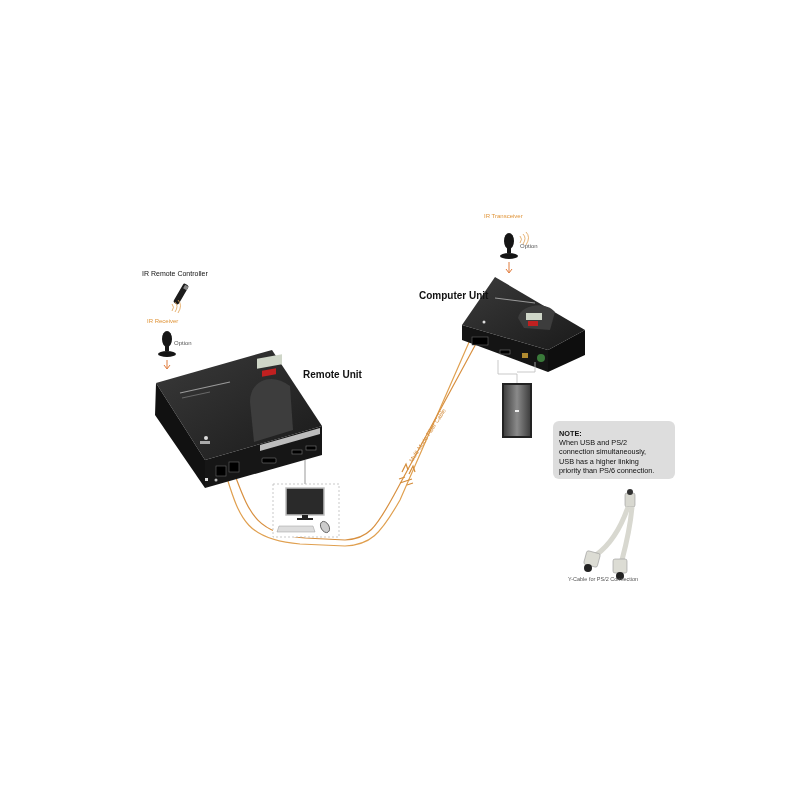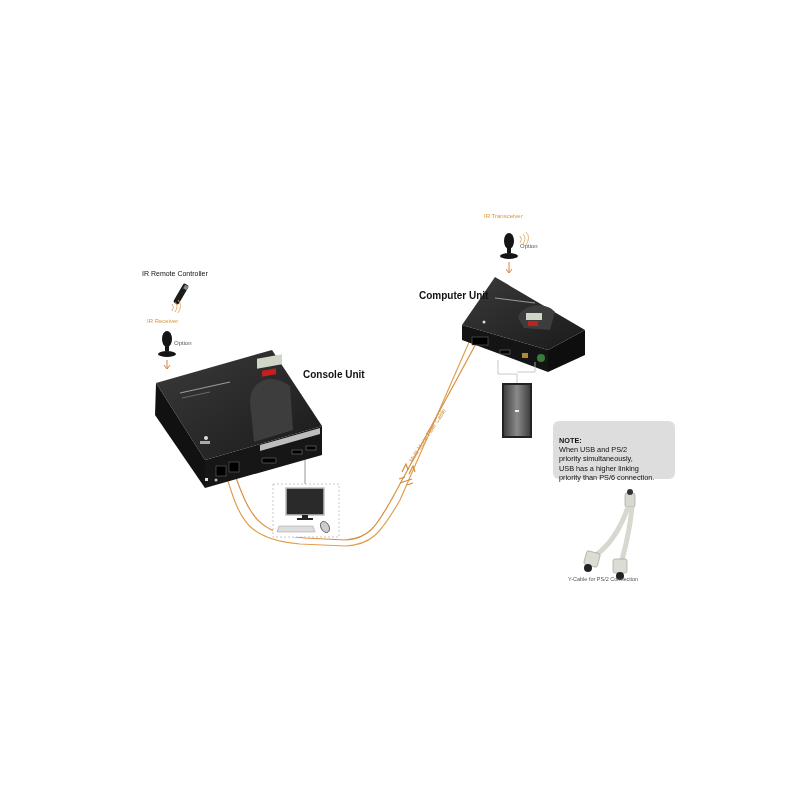"Console Unit" div.lbl { text: Console -> Remote }
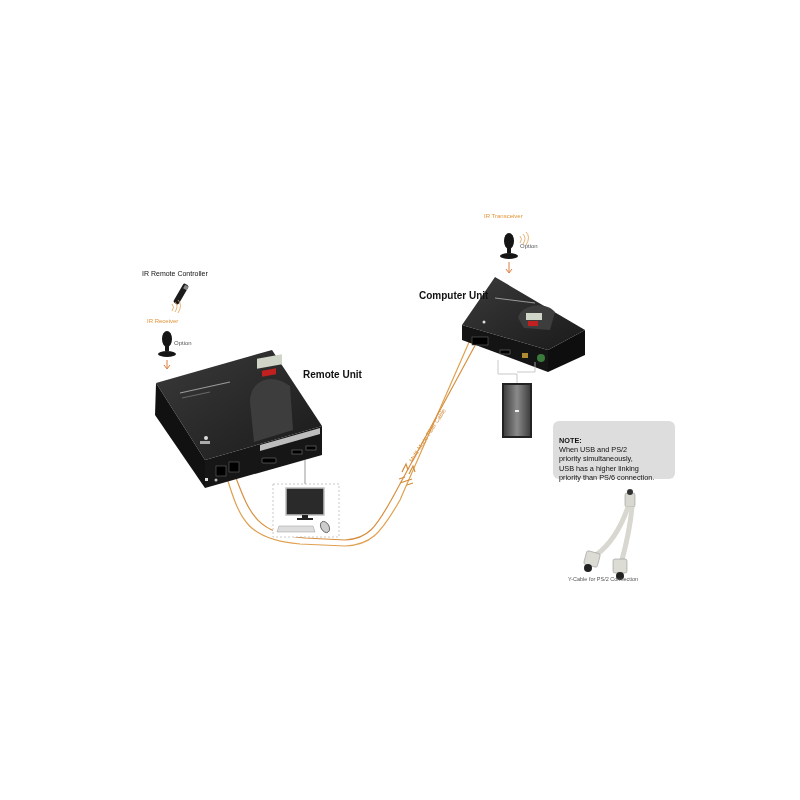"NOTE:" .note-box { padding: 15px 6px -> 8px 6px }
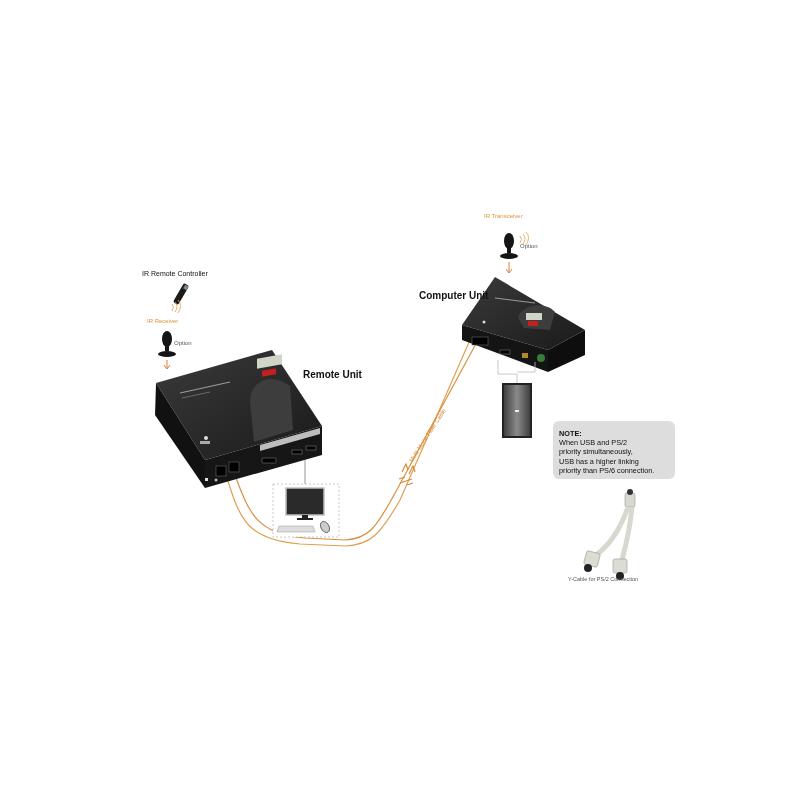"priority simultaneously," div { text: priority -> connection }
